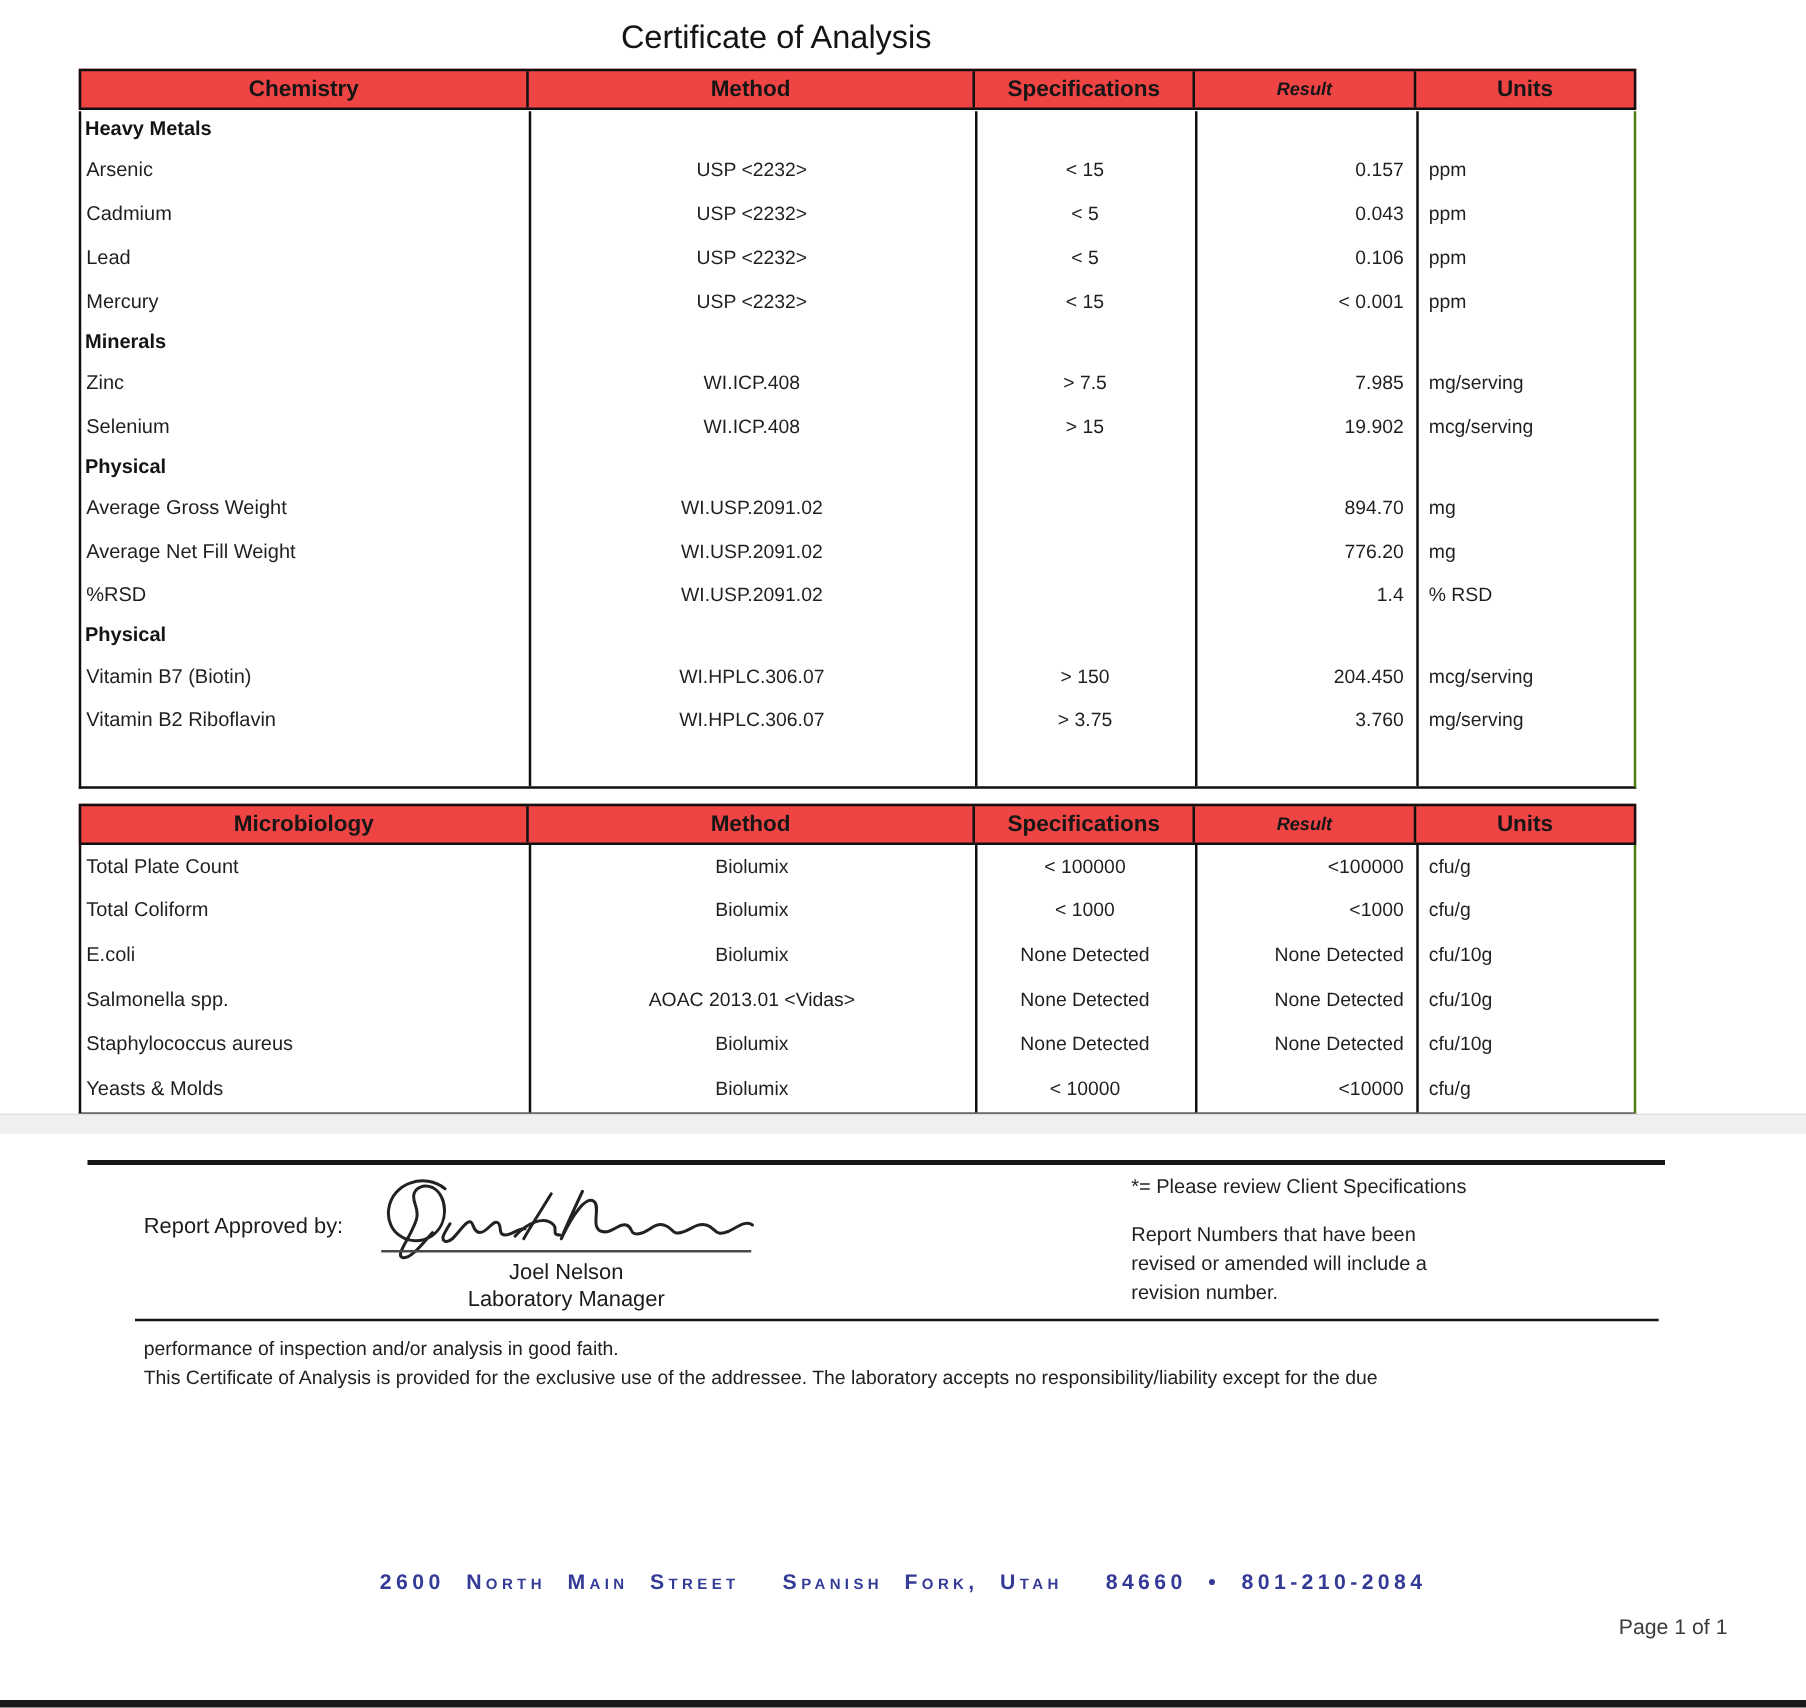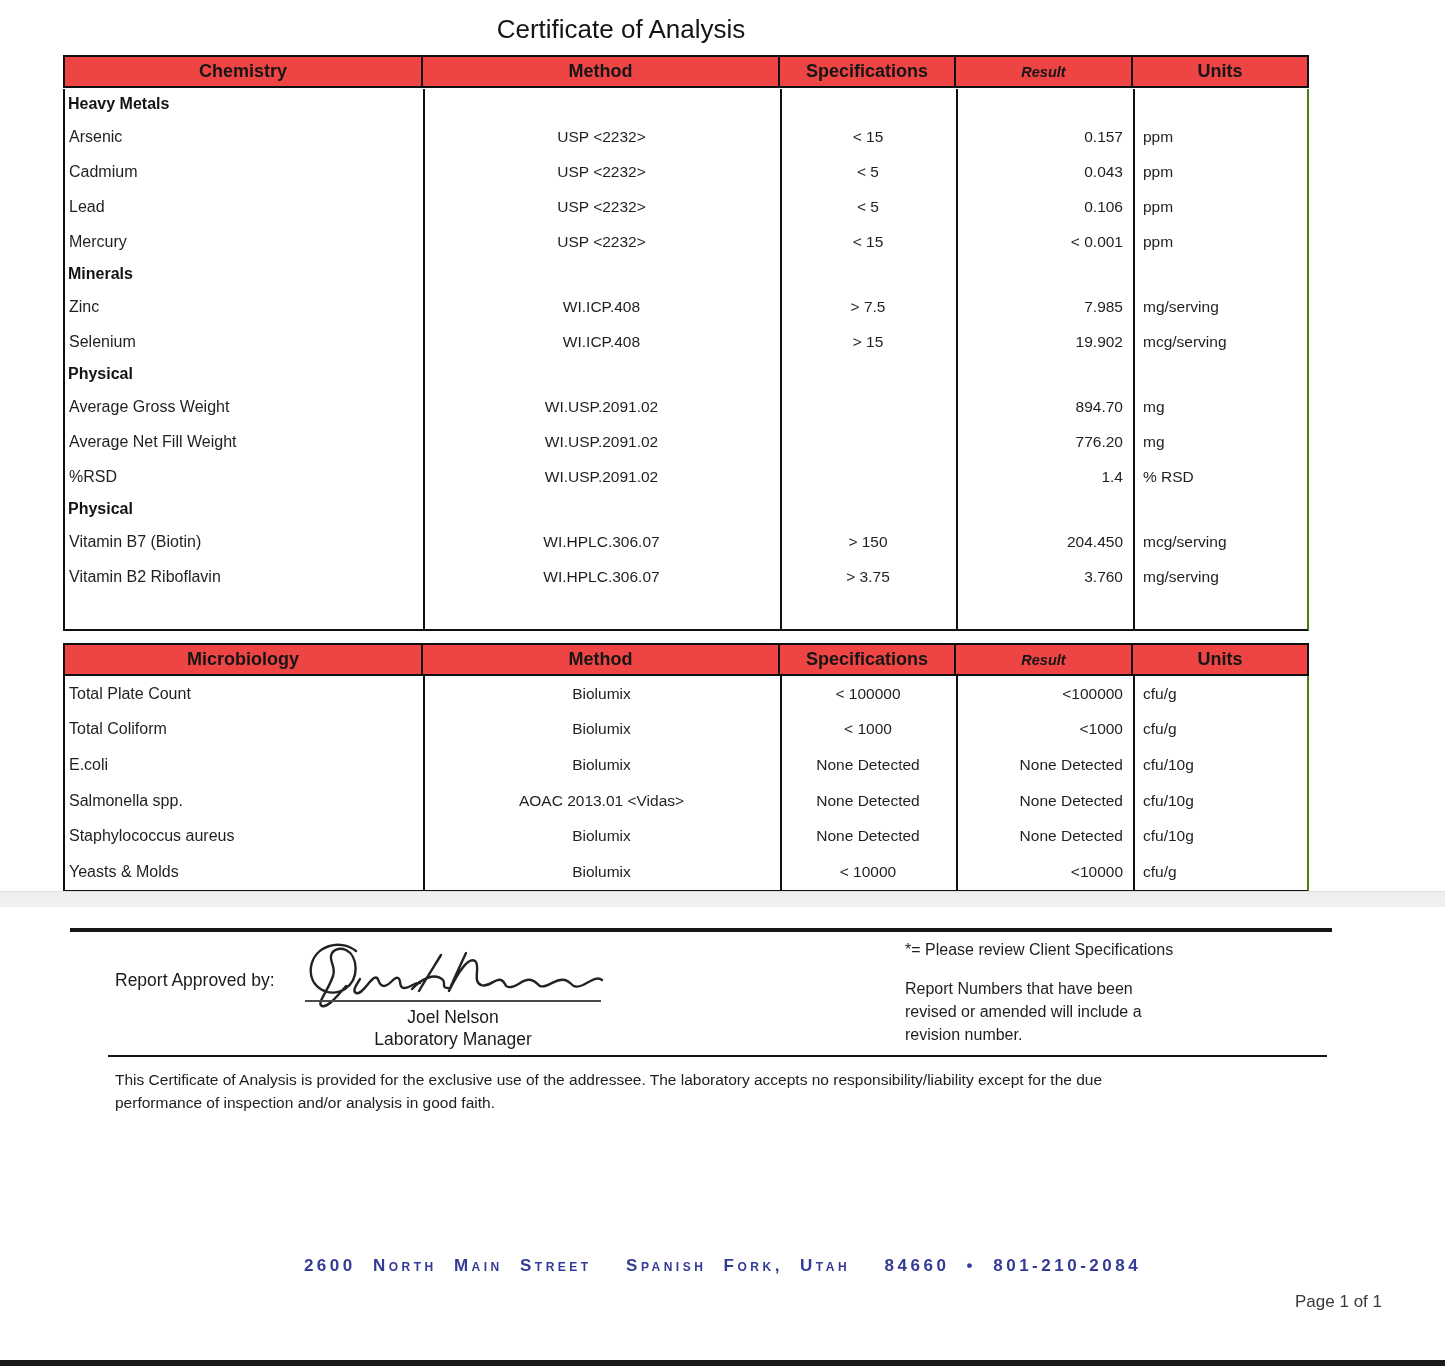"This Certificate of Analysis is" div { order: before "performance of inspection and/or" -> after "performance of inspection and/or" }
